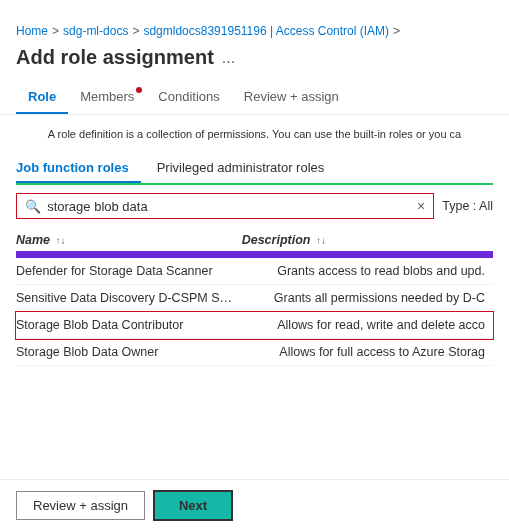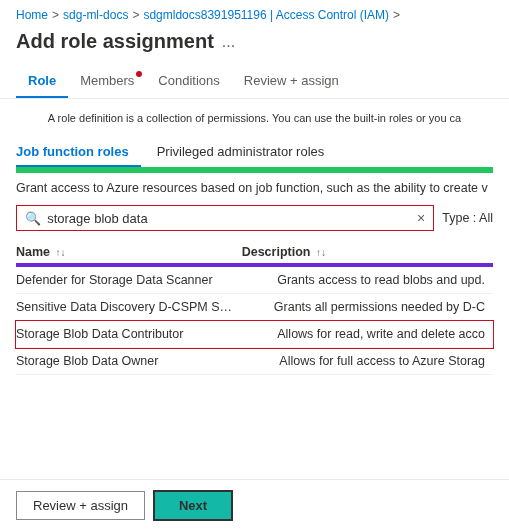"Home" .breadcrumb { padding: 8px 16px 4px -> 24px 16px 4px }
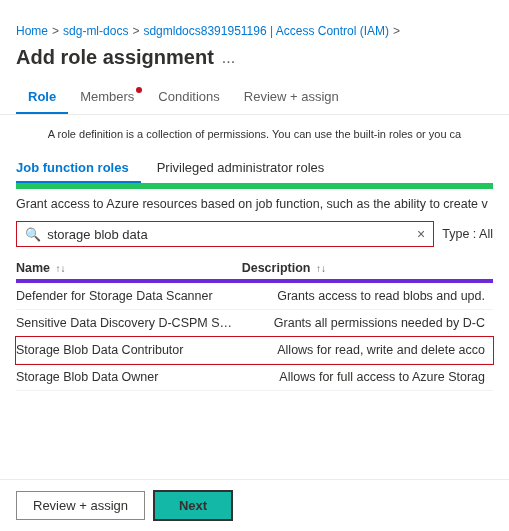"Job function roles" .sub-tabs { border-bottom: 6px solid #22c55e -> 2px solid #22c55e }
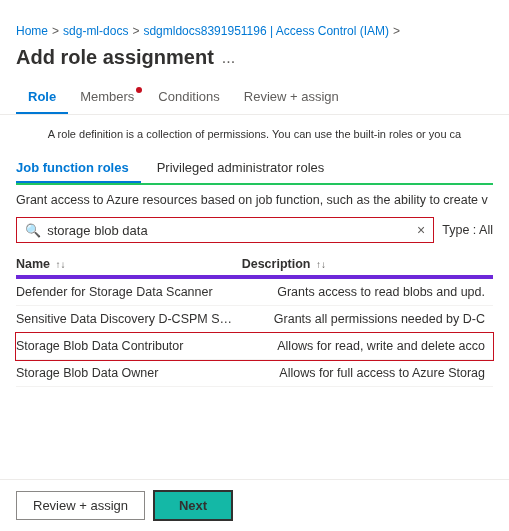"Grant access to Azure resources" div.sub-description { html: <div>Grant access to Azure resources based on job function, such as the ability to create v</div> -> none }
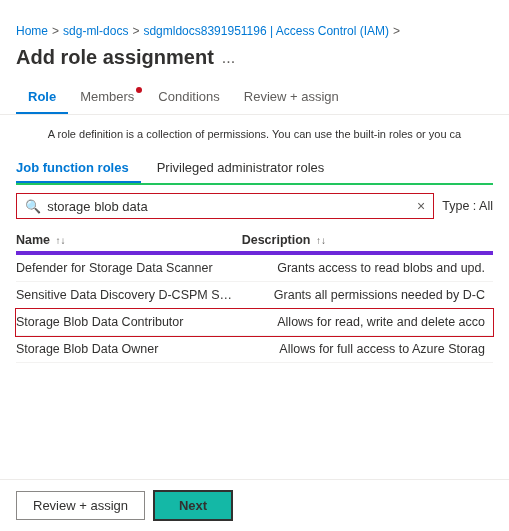"Name ↑↓" .table thead tr th { border-bottom: 4px solid #6d28d9 -> 7px solid #6d28d9; font-style: none -> italic }
